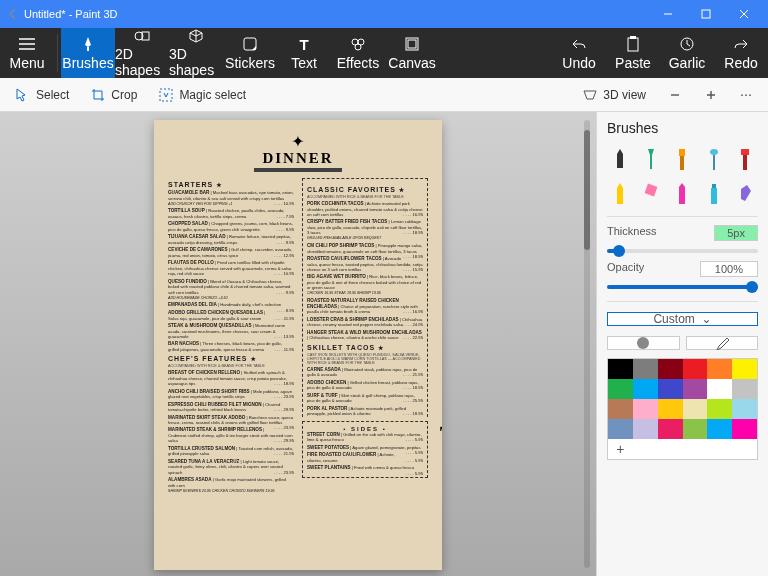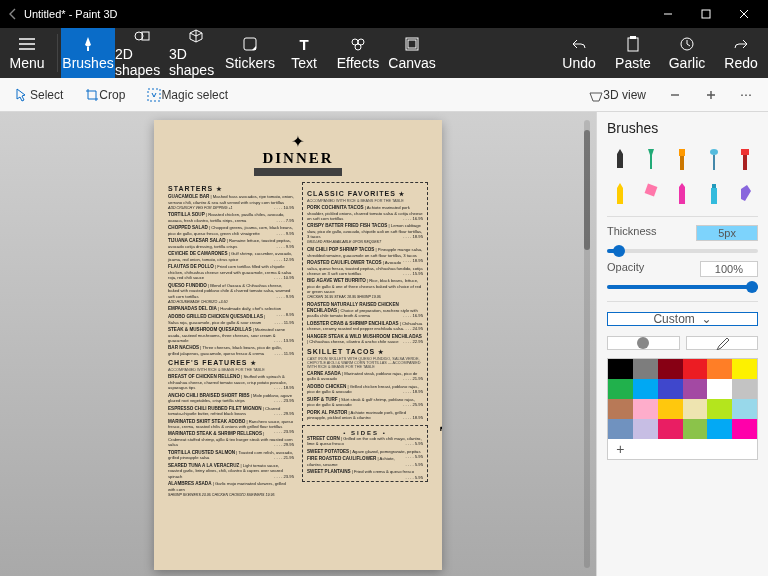"Untitled* - Paint 3D" .tb { background: #000000 -> #3b82f6 }
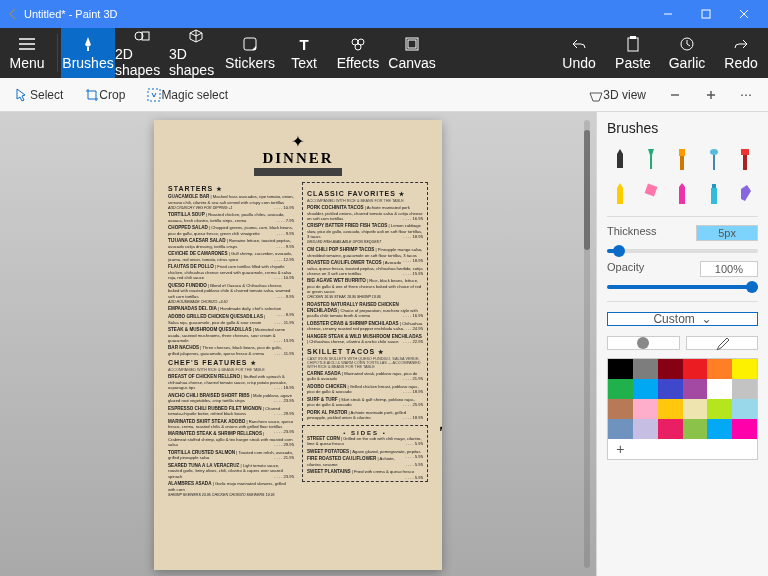"Select" .sbtn { align-items: flex-end -> center; gap: none -> 6px }
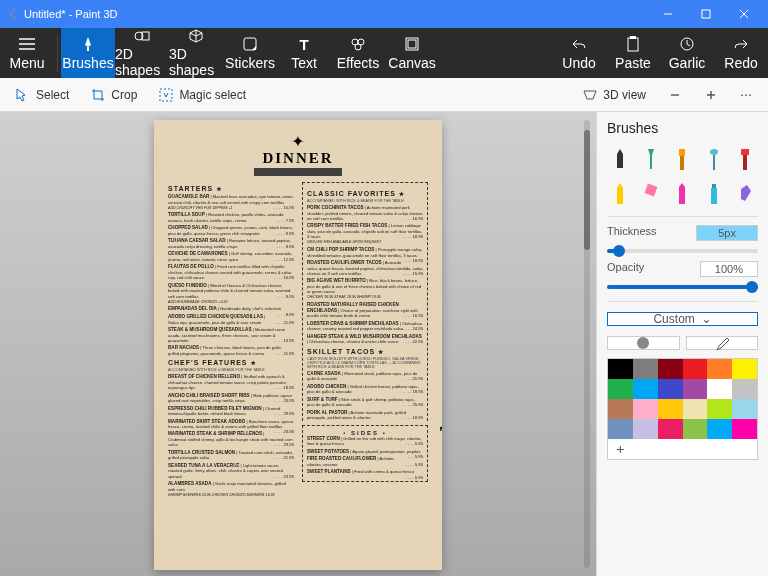"DINNER" .m-hdr .dn { border-bottom: 8px solid #404040 -> 4px solid #404040 }
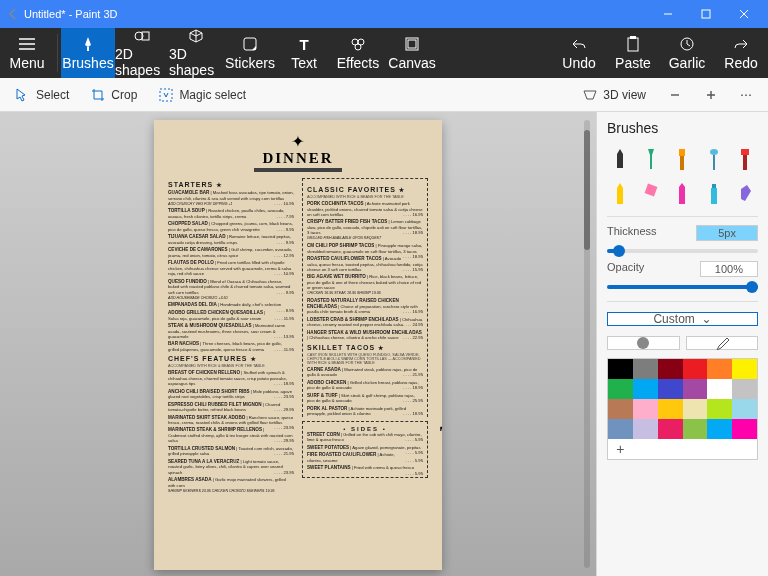"5px" span { background: #7dd3fc -> #86efac; padding: 1px 21px -> 1px 12px }
